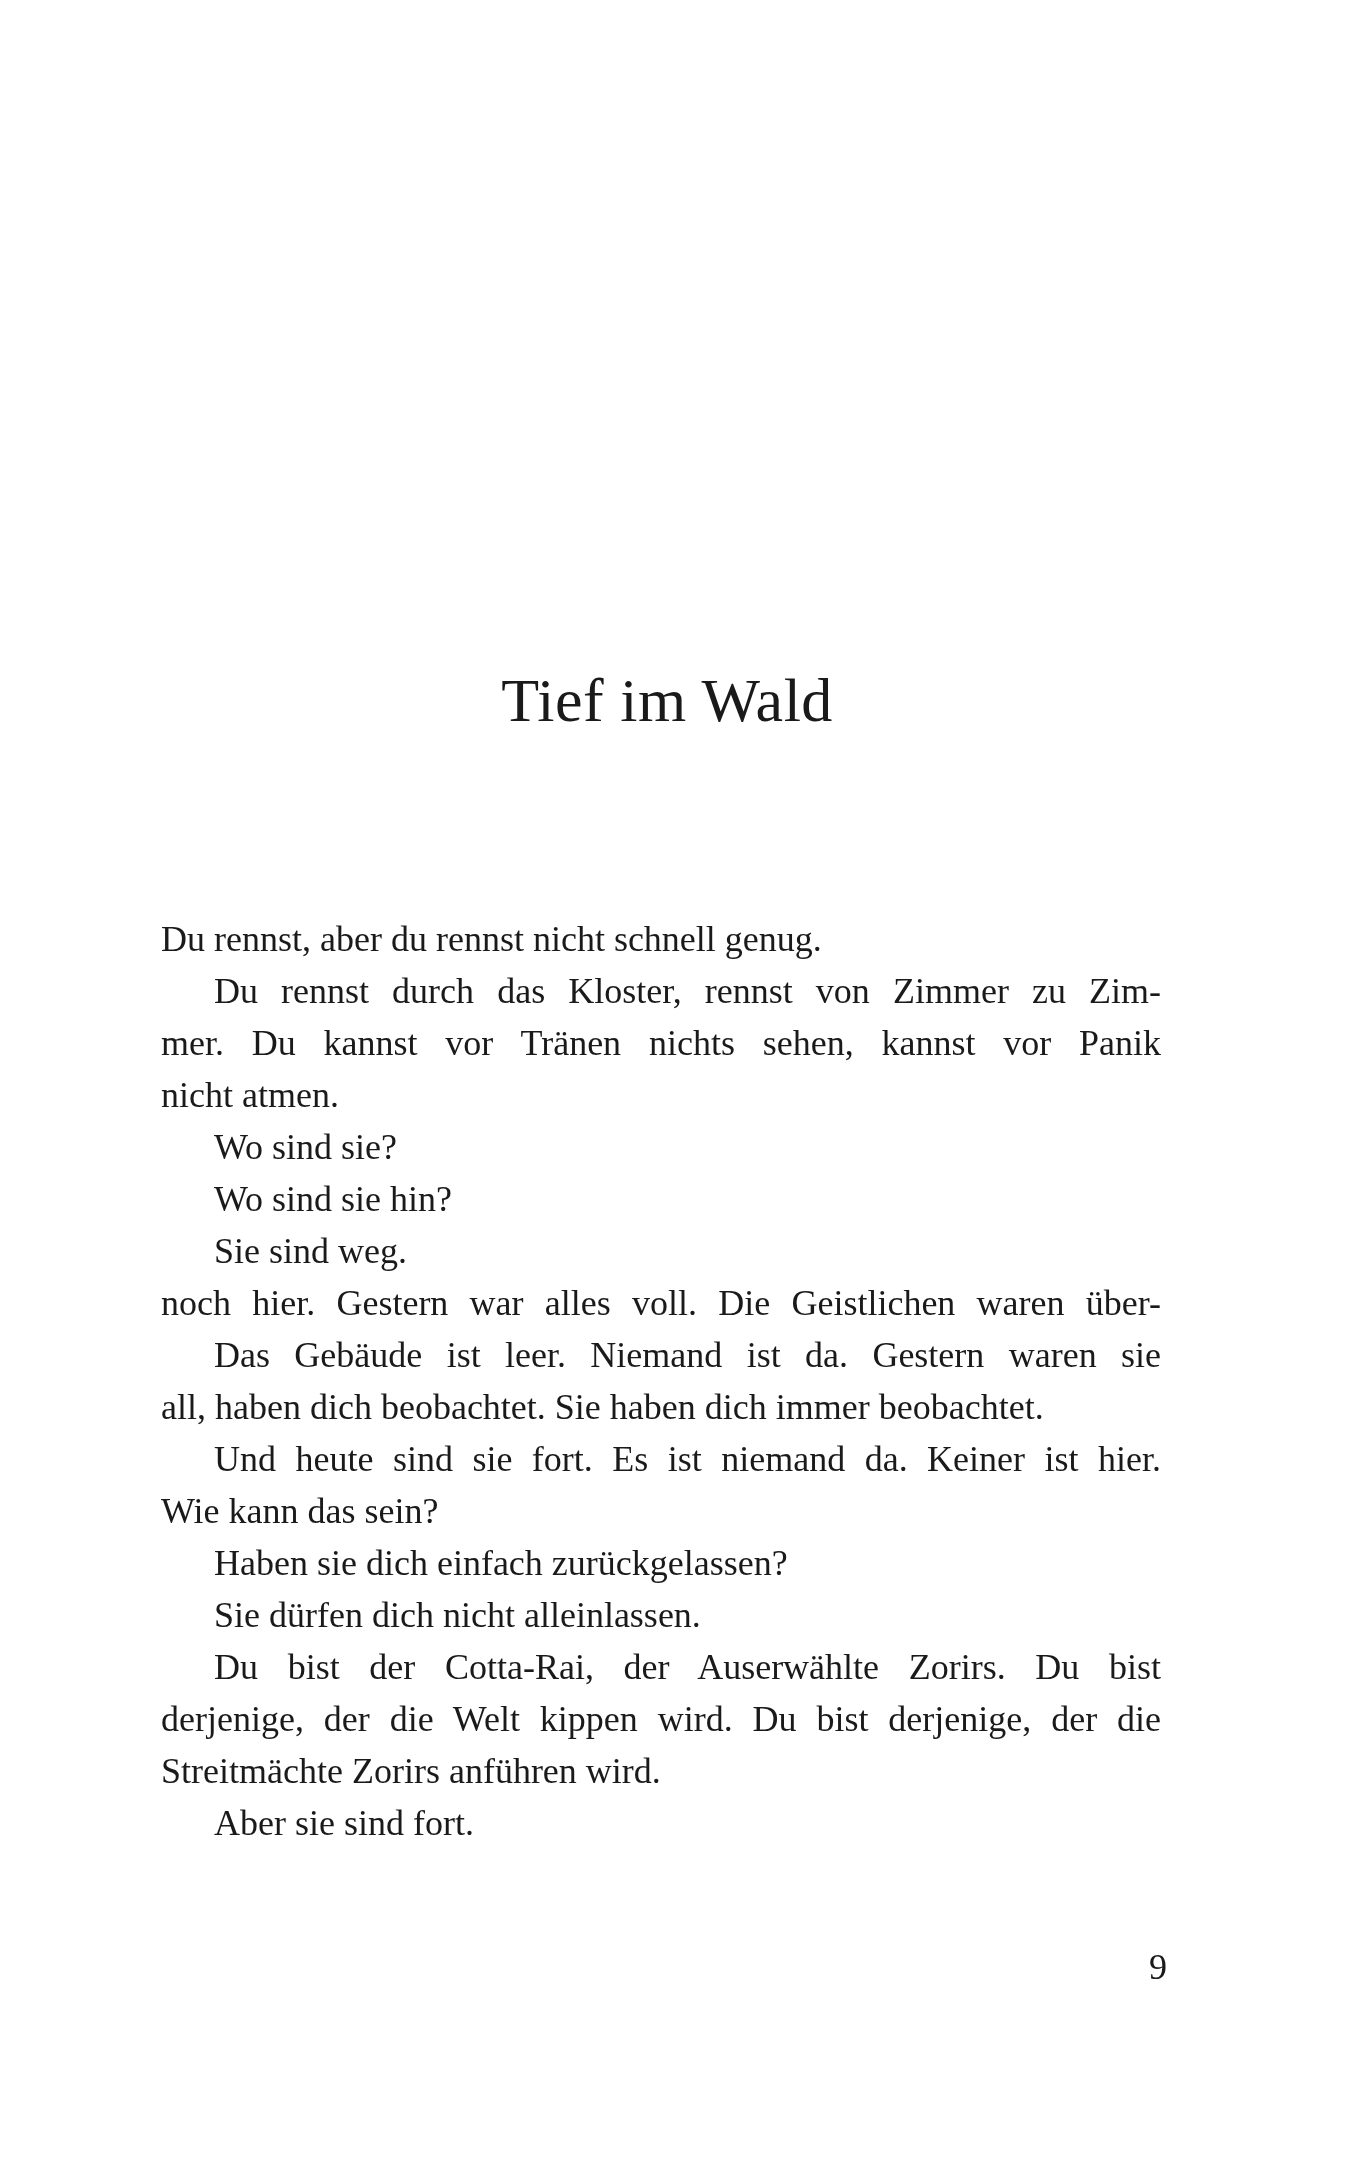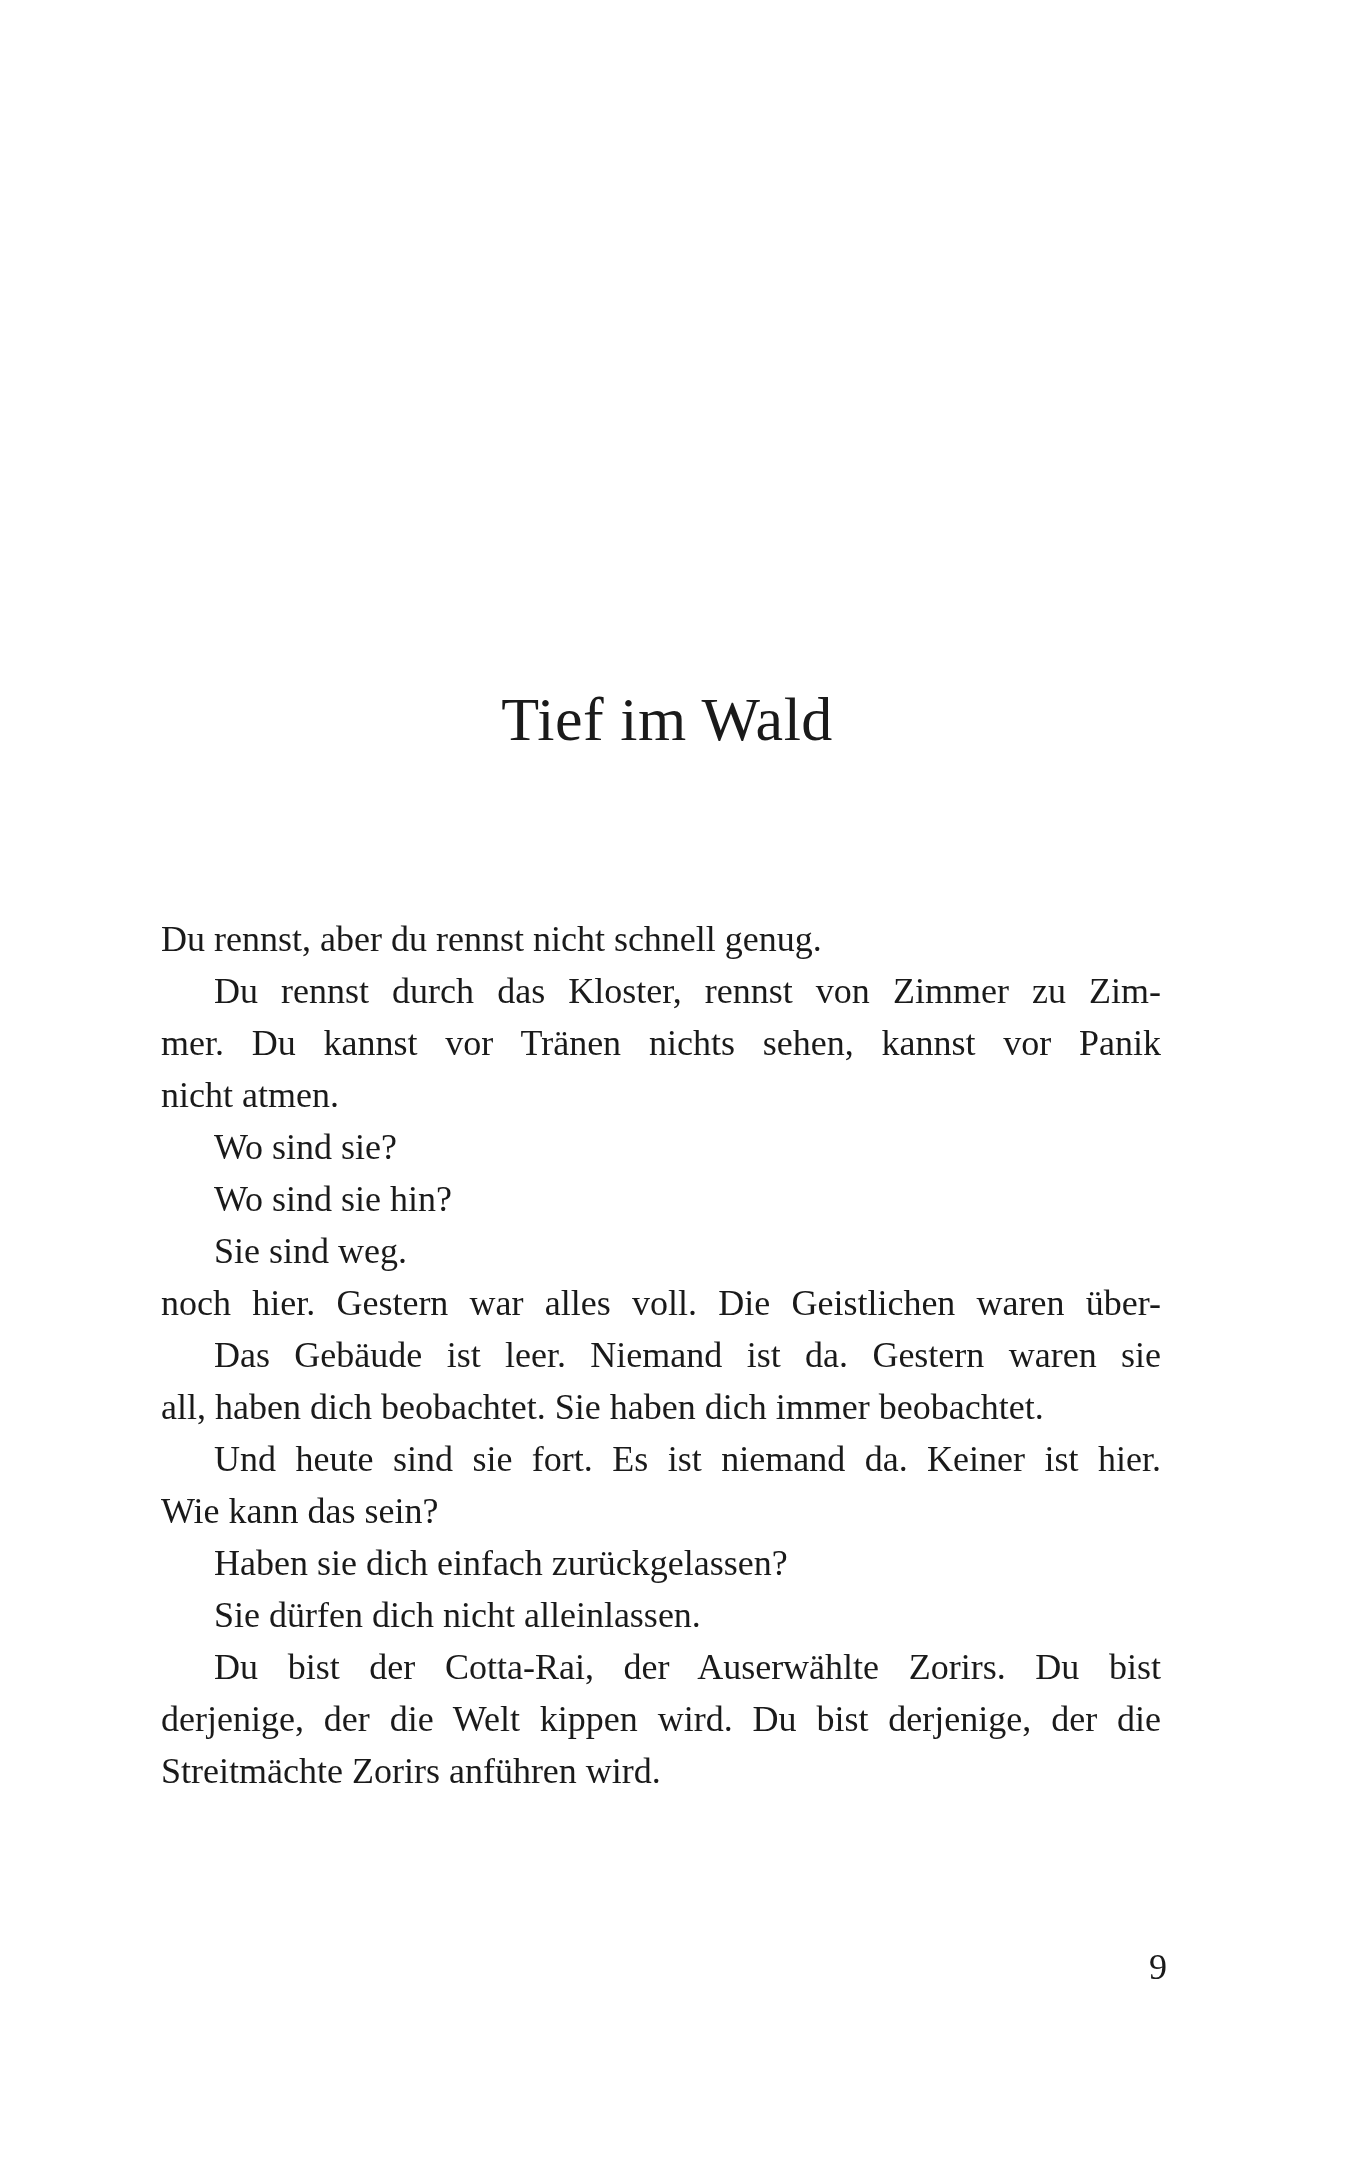"Tief im Wald" .chapter-title { top: 688px -> 669px }
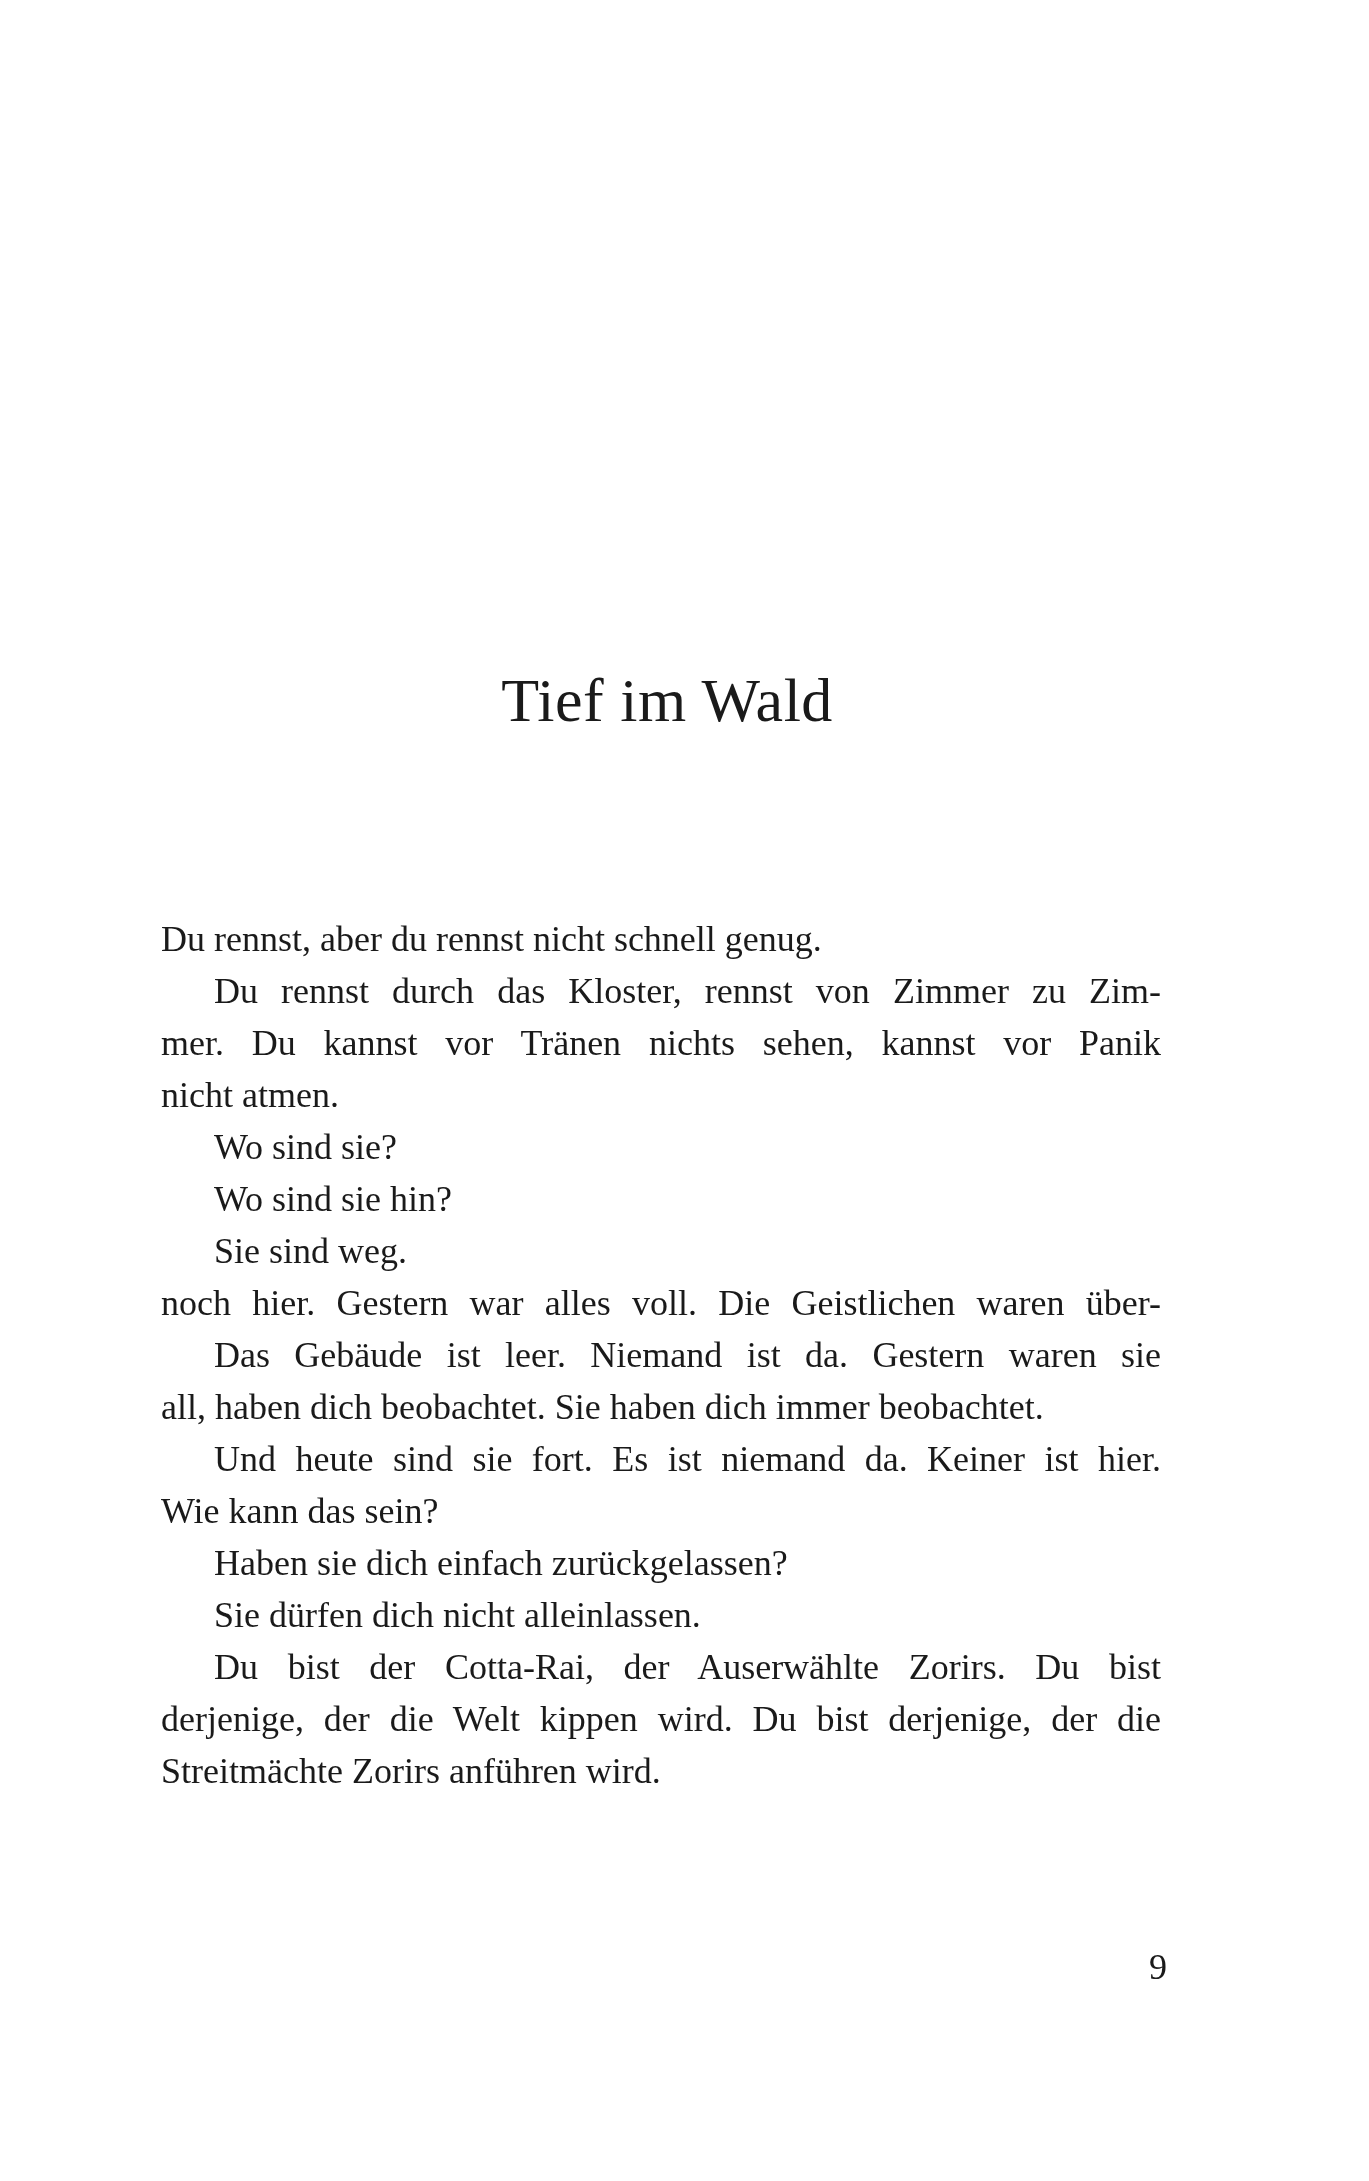"Aber sie sind fort." div.line { html: none -> <div>Aber sie sind fort.</div> }
